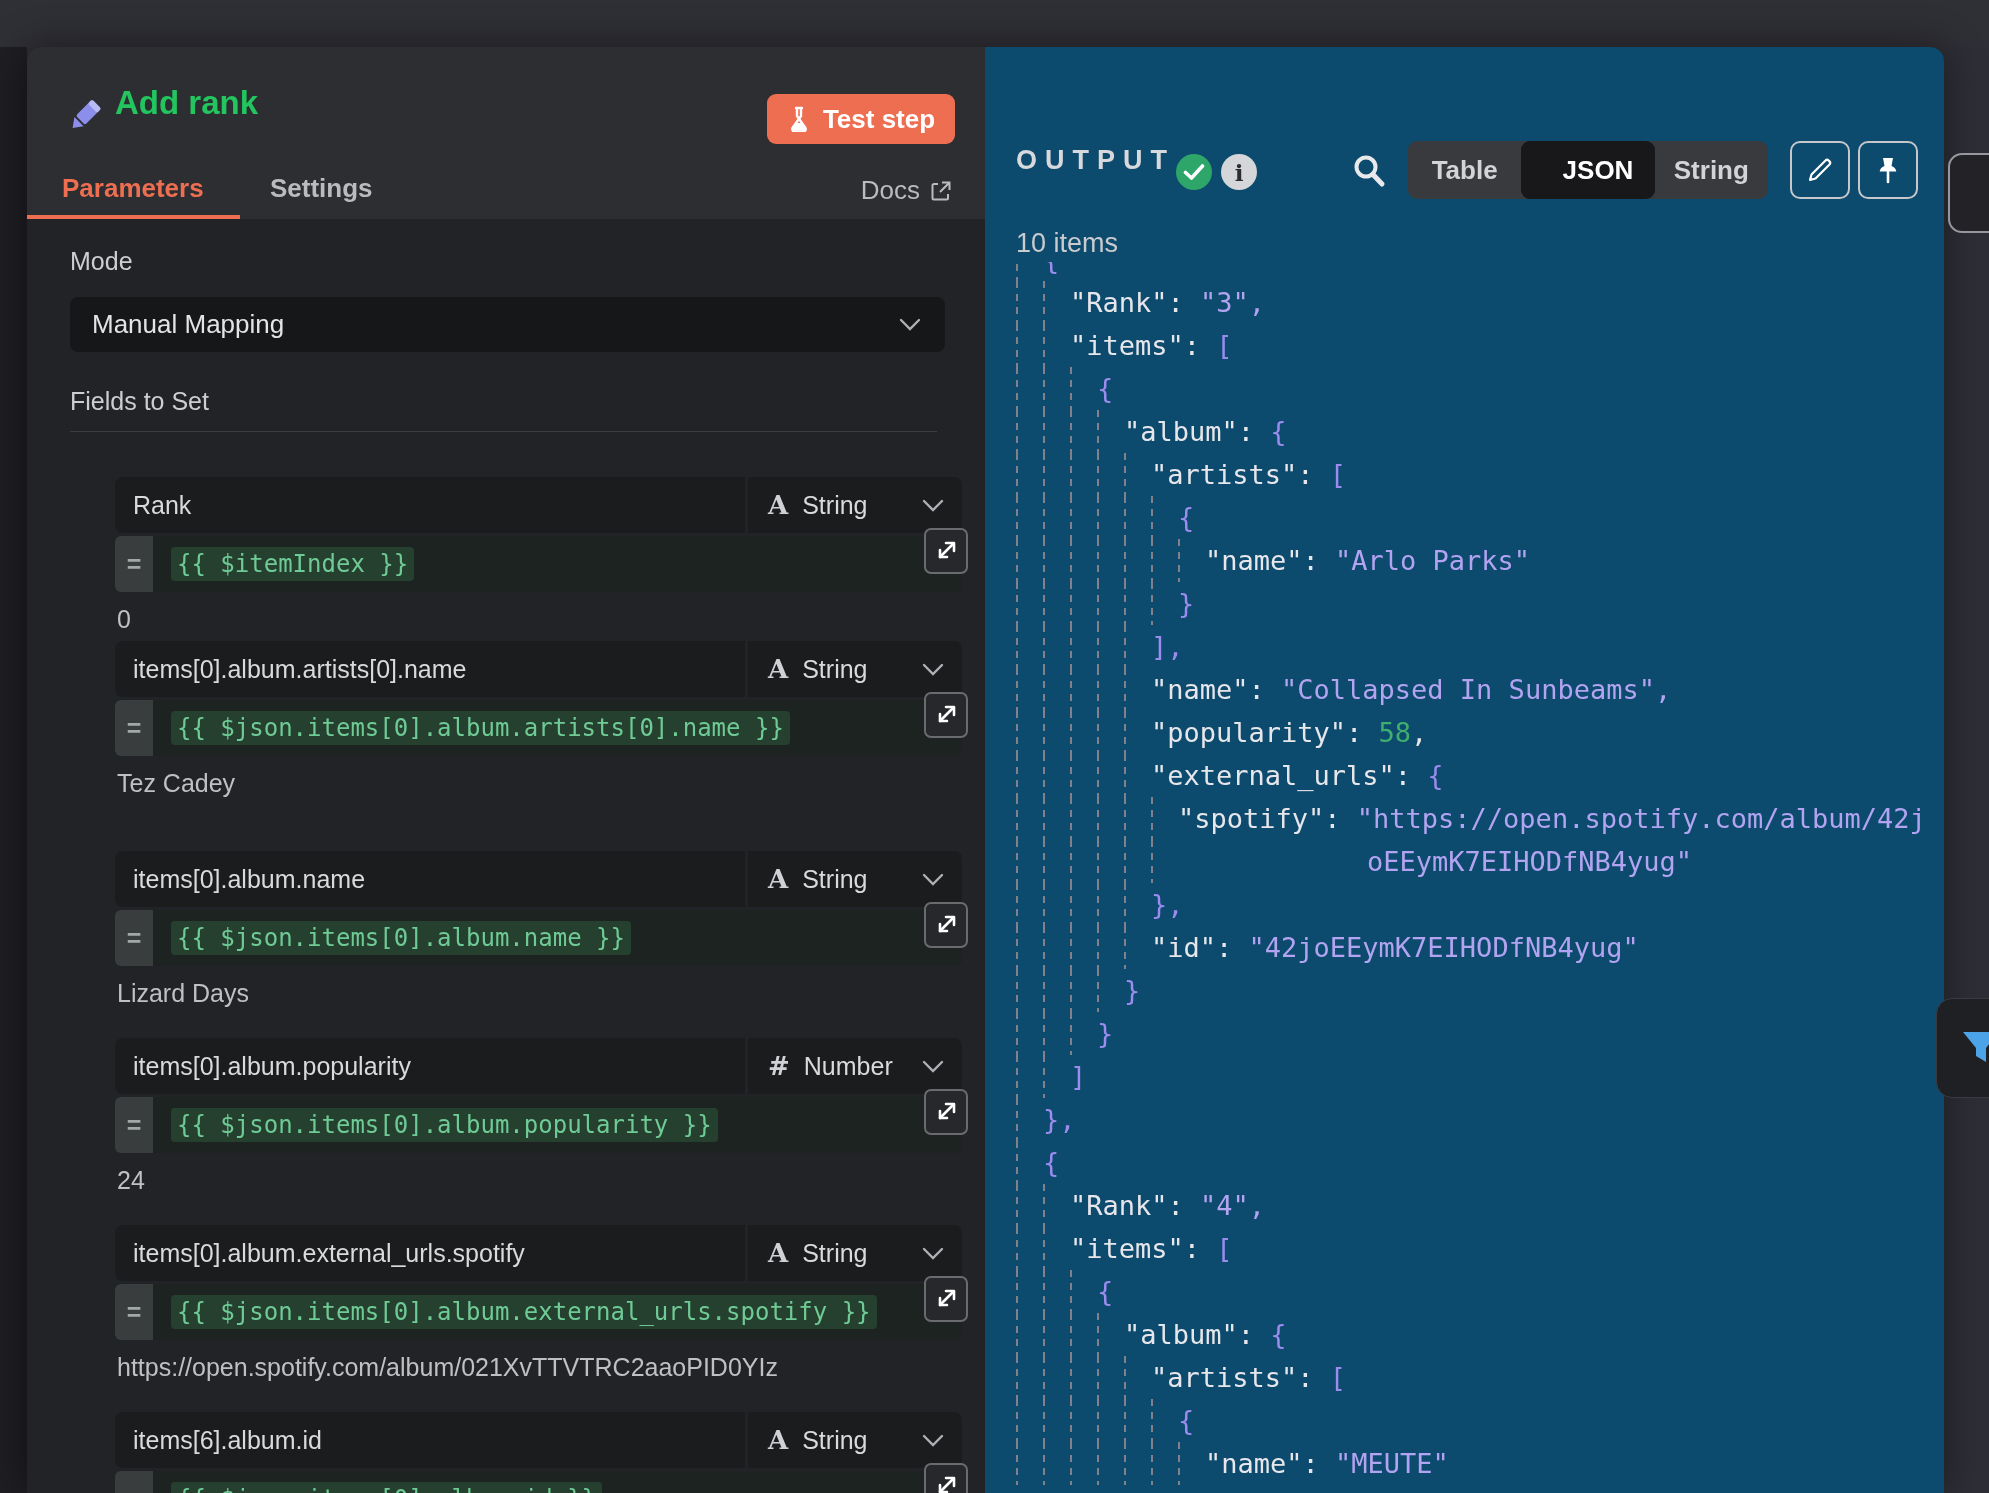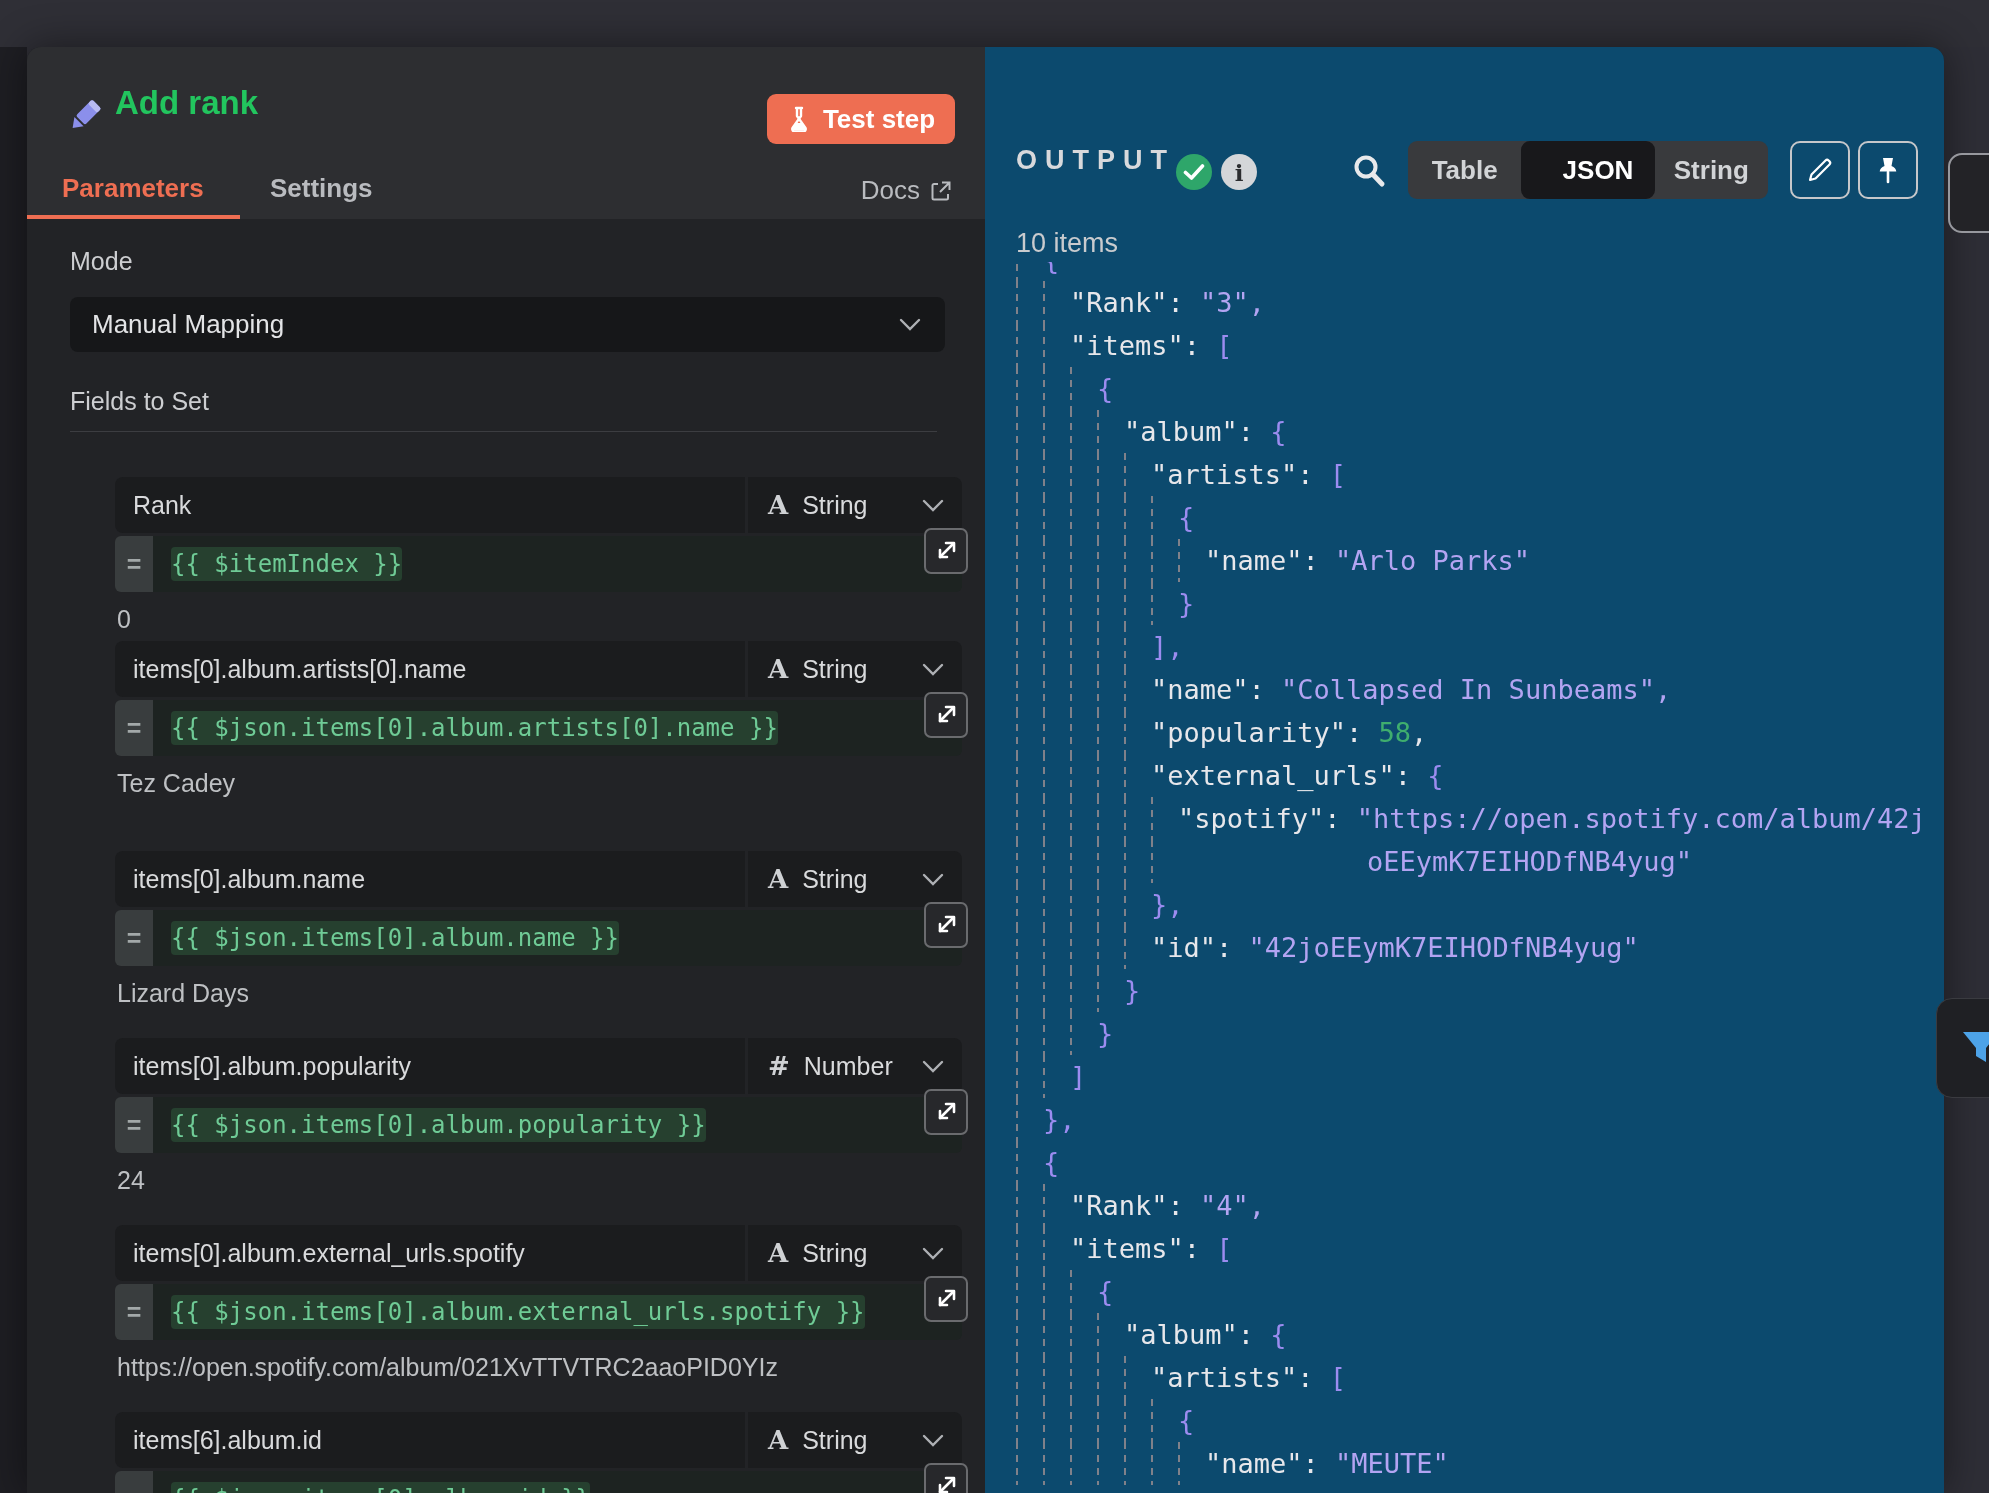"{{ $itemIndex }}" .efield code { padding: 3px 0 -> 3px 6px }
